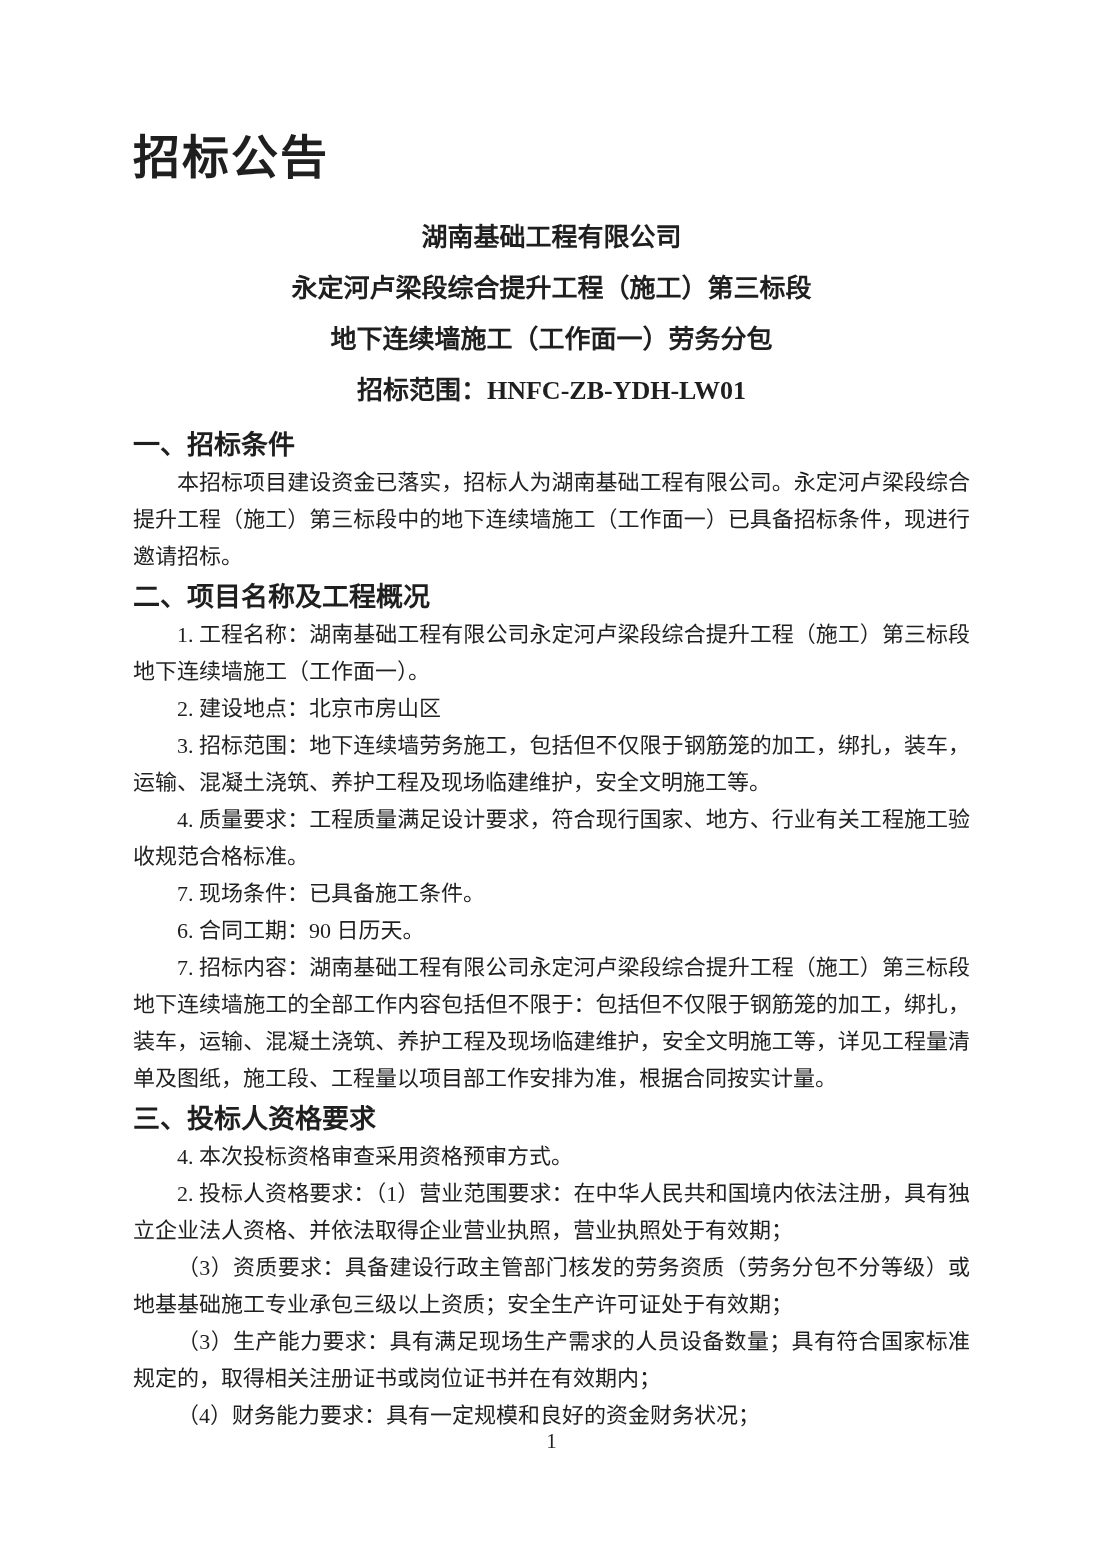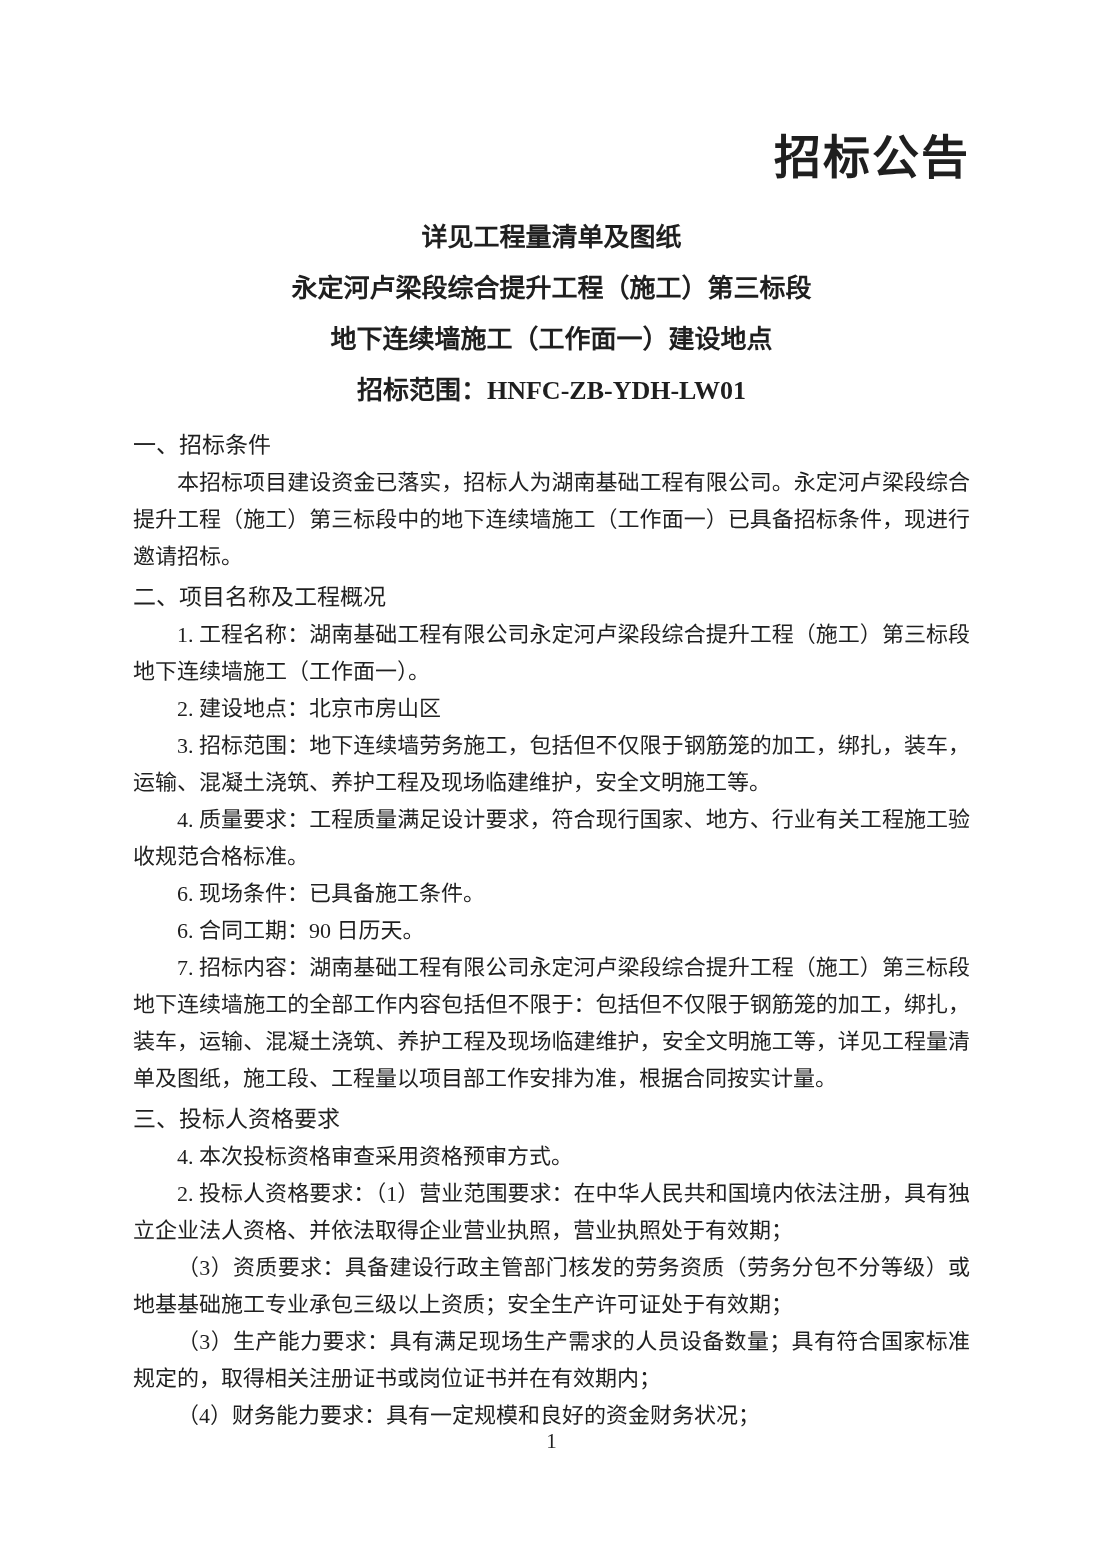"招标公告" .doc-title { text-align: right -> left }
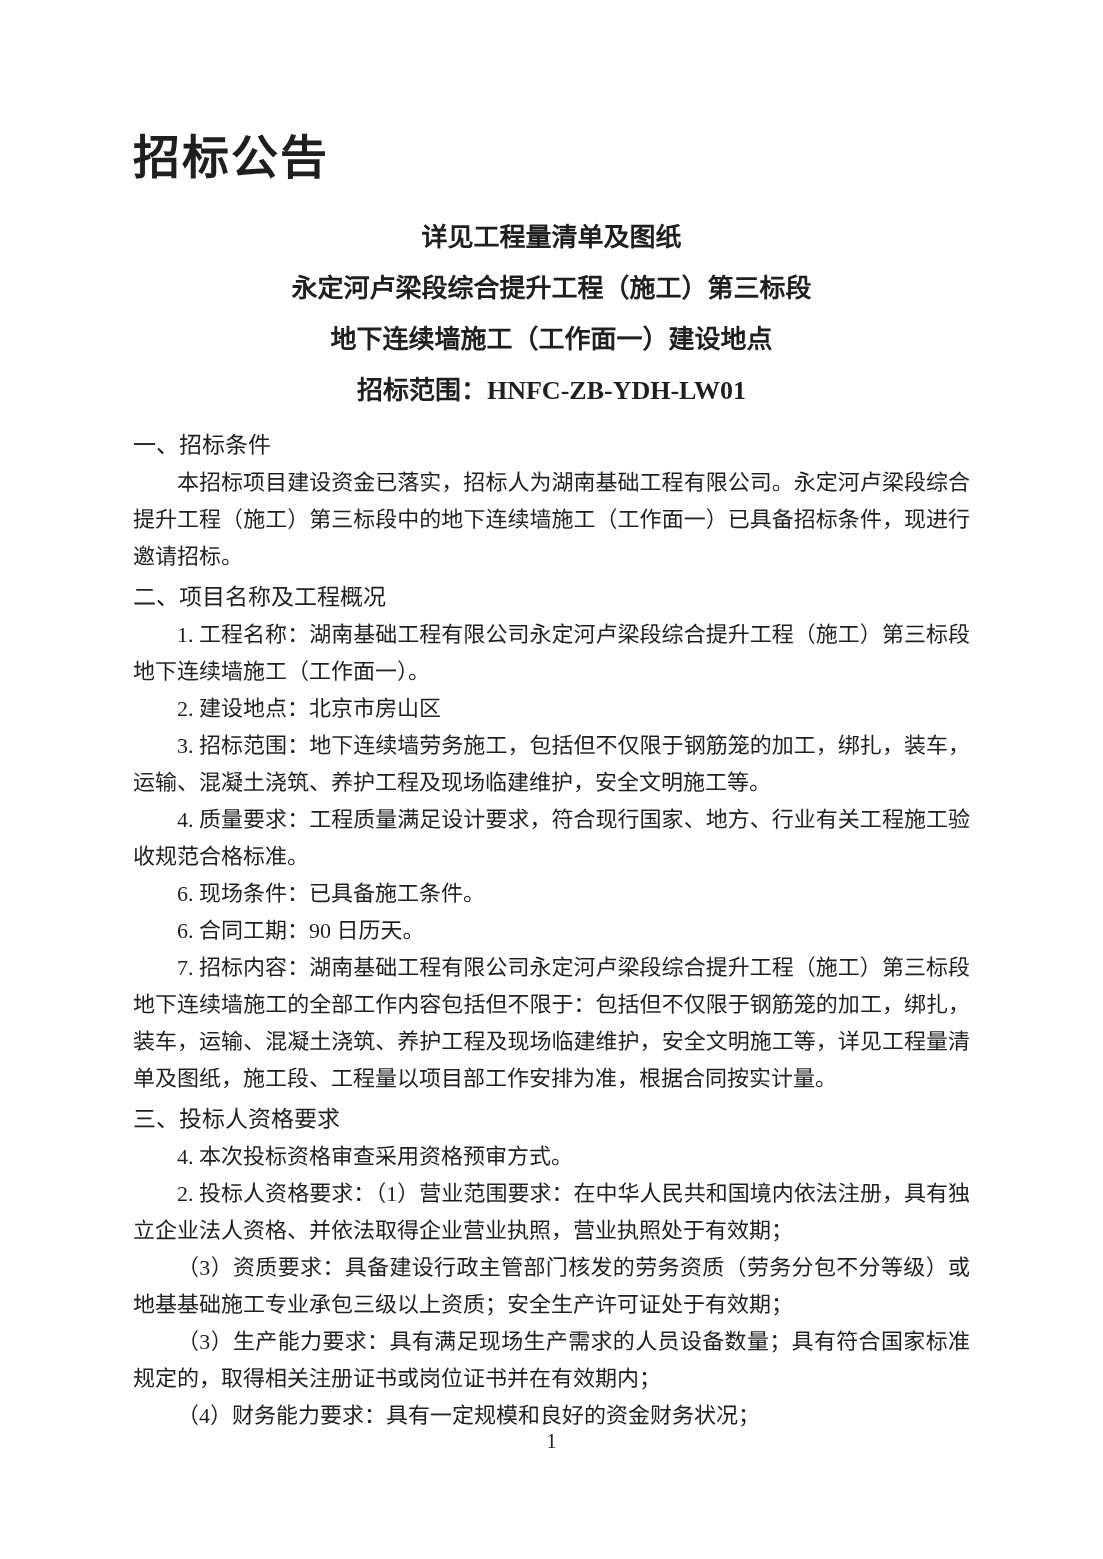"详见工程量清单及图纸" p.subtitle { text: 详见工程量清单及图纸 -> 湖南基础工程有限公司 }
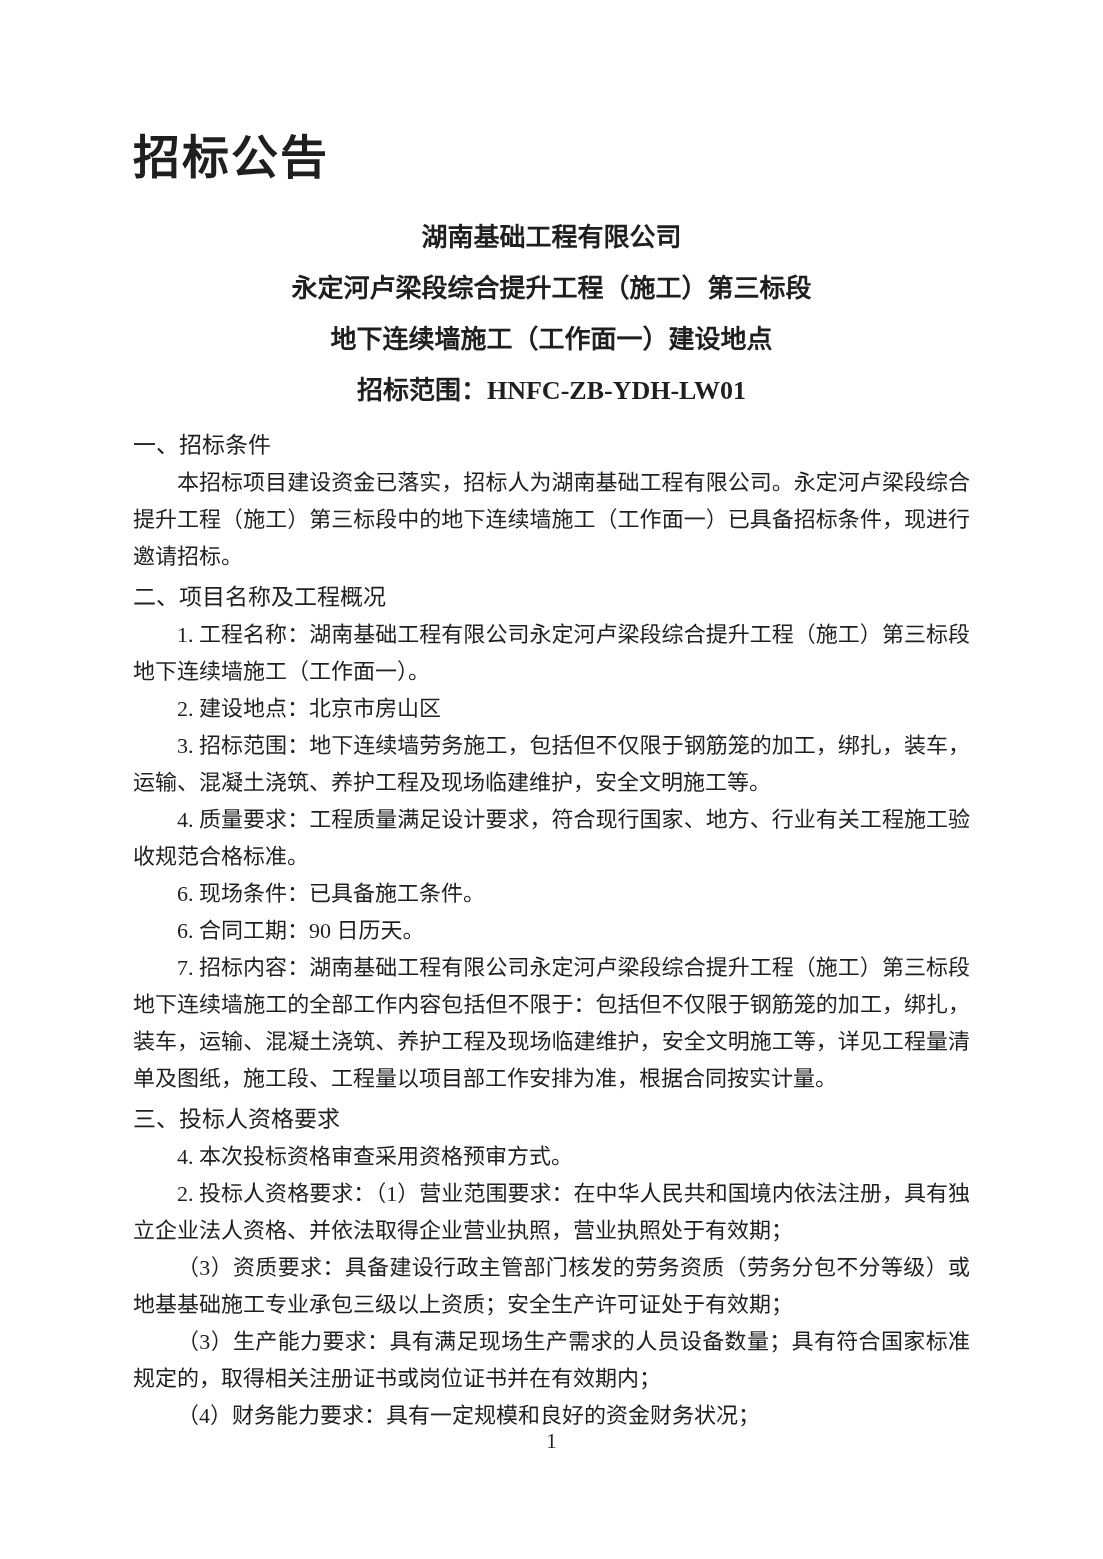"地下连续墙施工（工作面一）建设地点" p.subtitle { text: 建设地点 -> 劳务分包 }
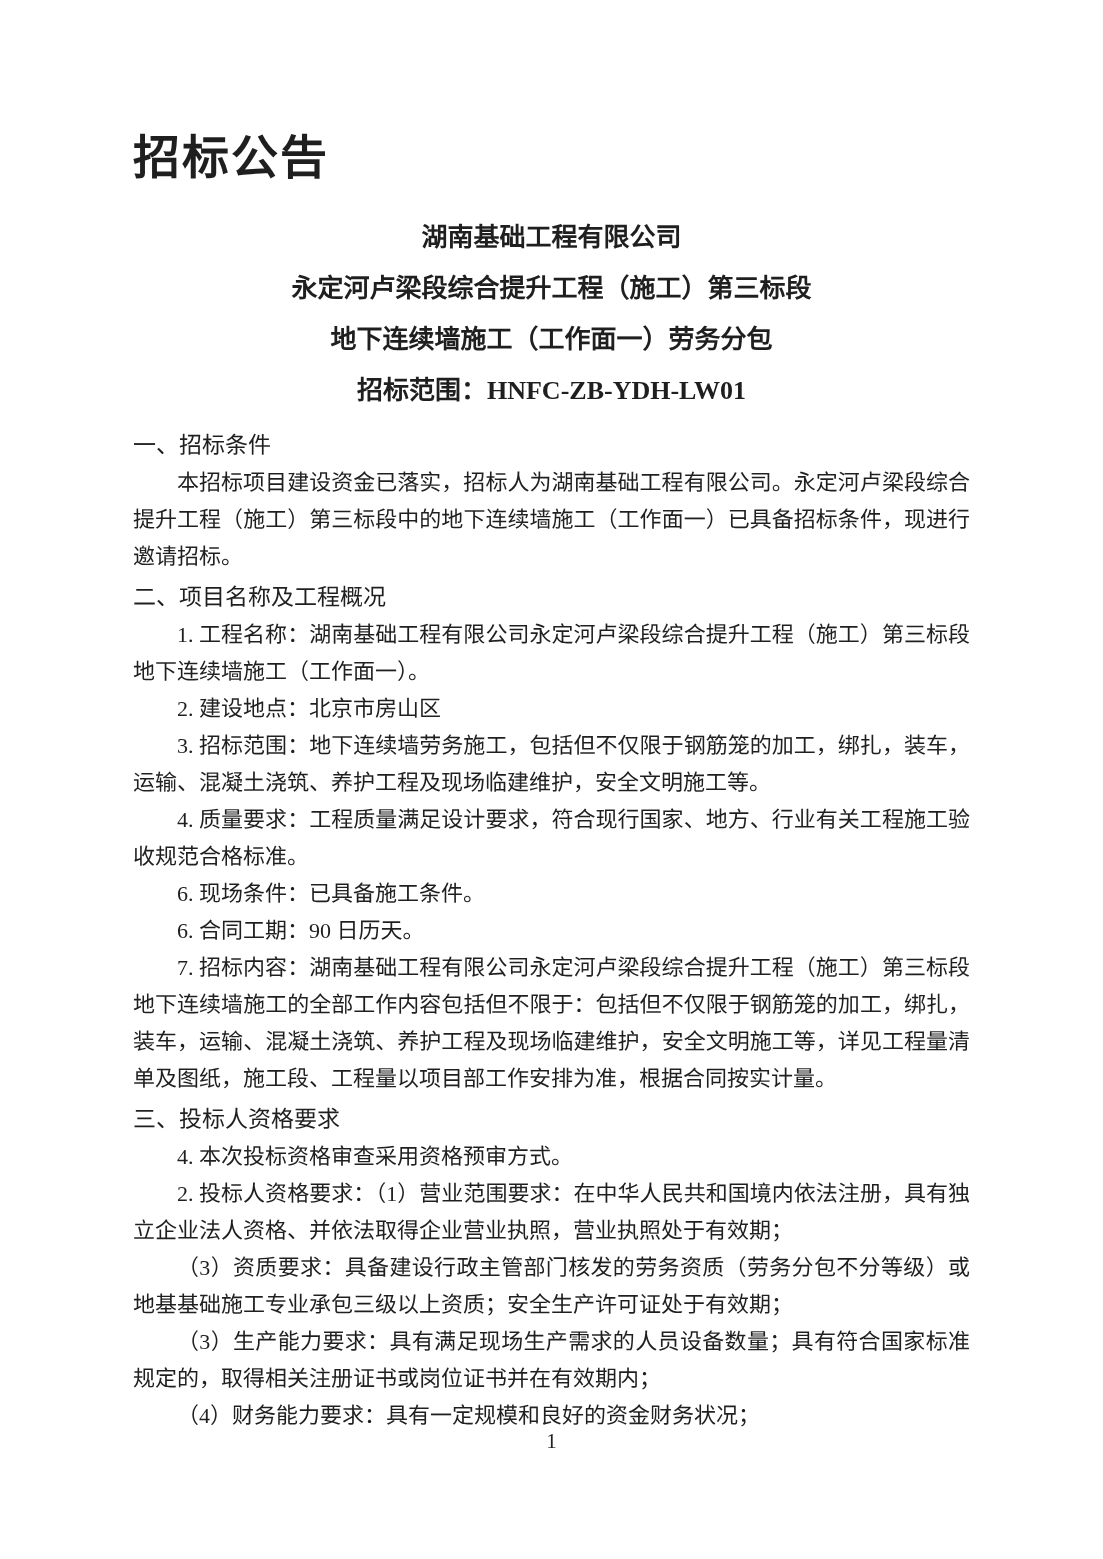"一、招标条件" .section-heading { font-size: 23px -> 27px; font-weight: normal -> bold }
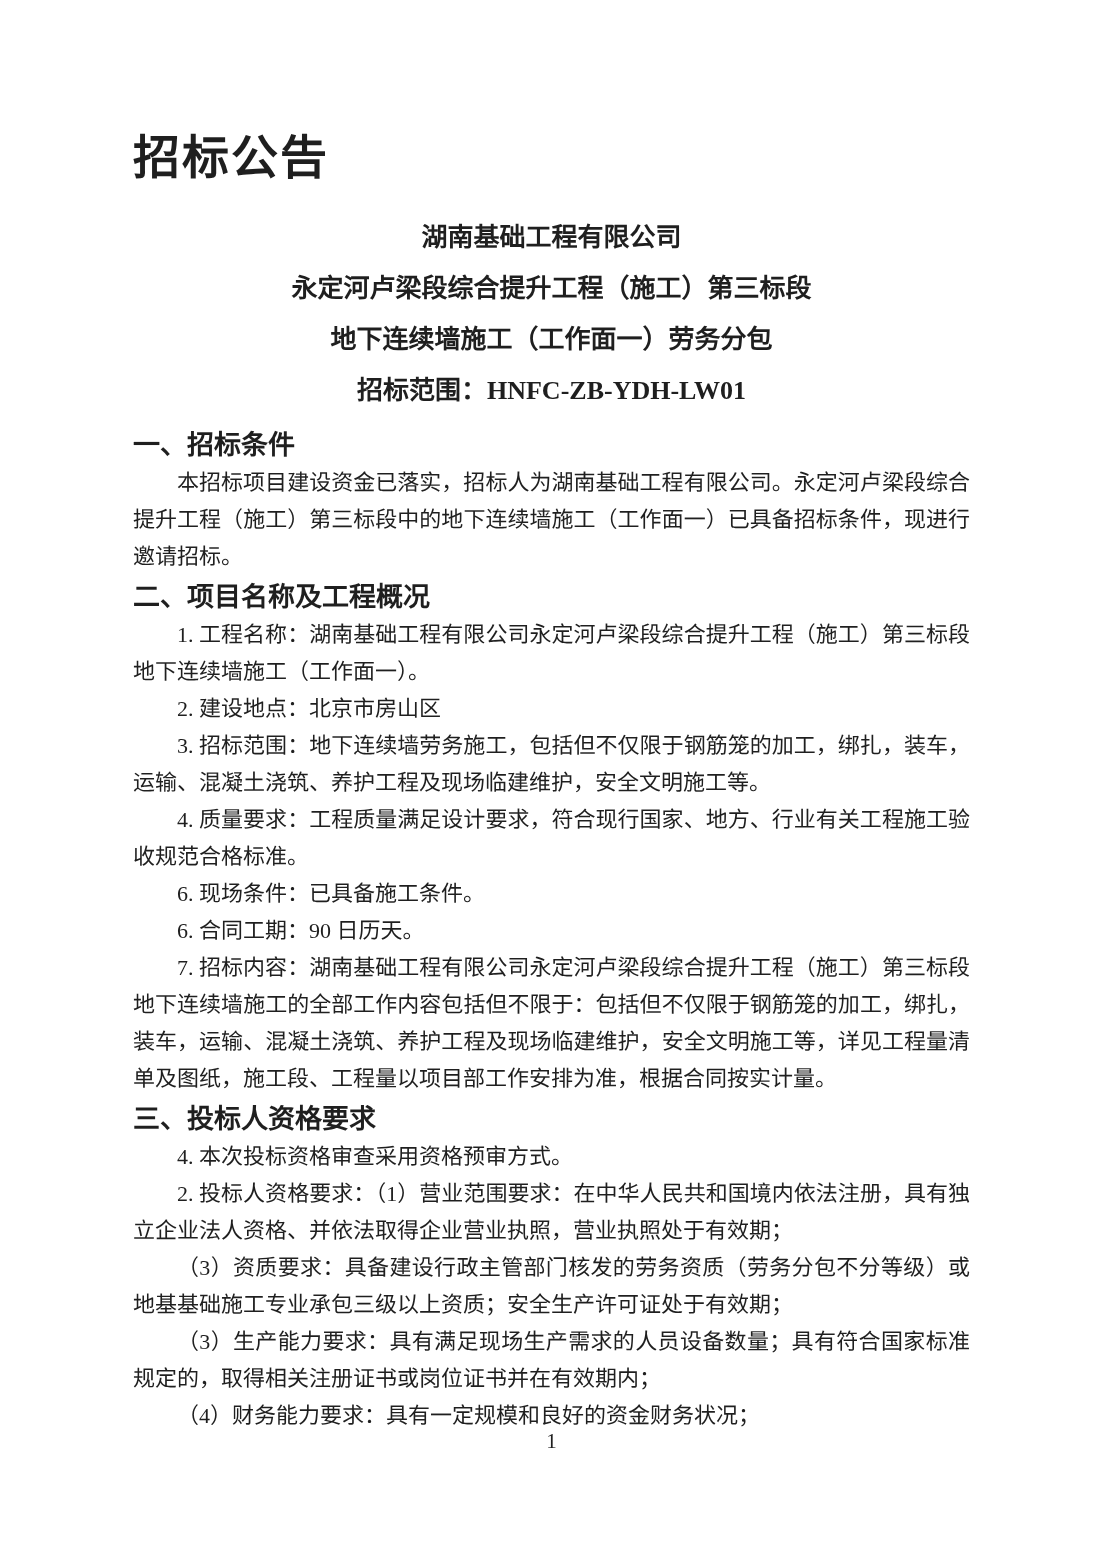"6. 现场条件：已具备施工条件。" p.para { text: 6 -> 7 }
